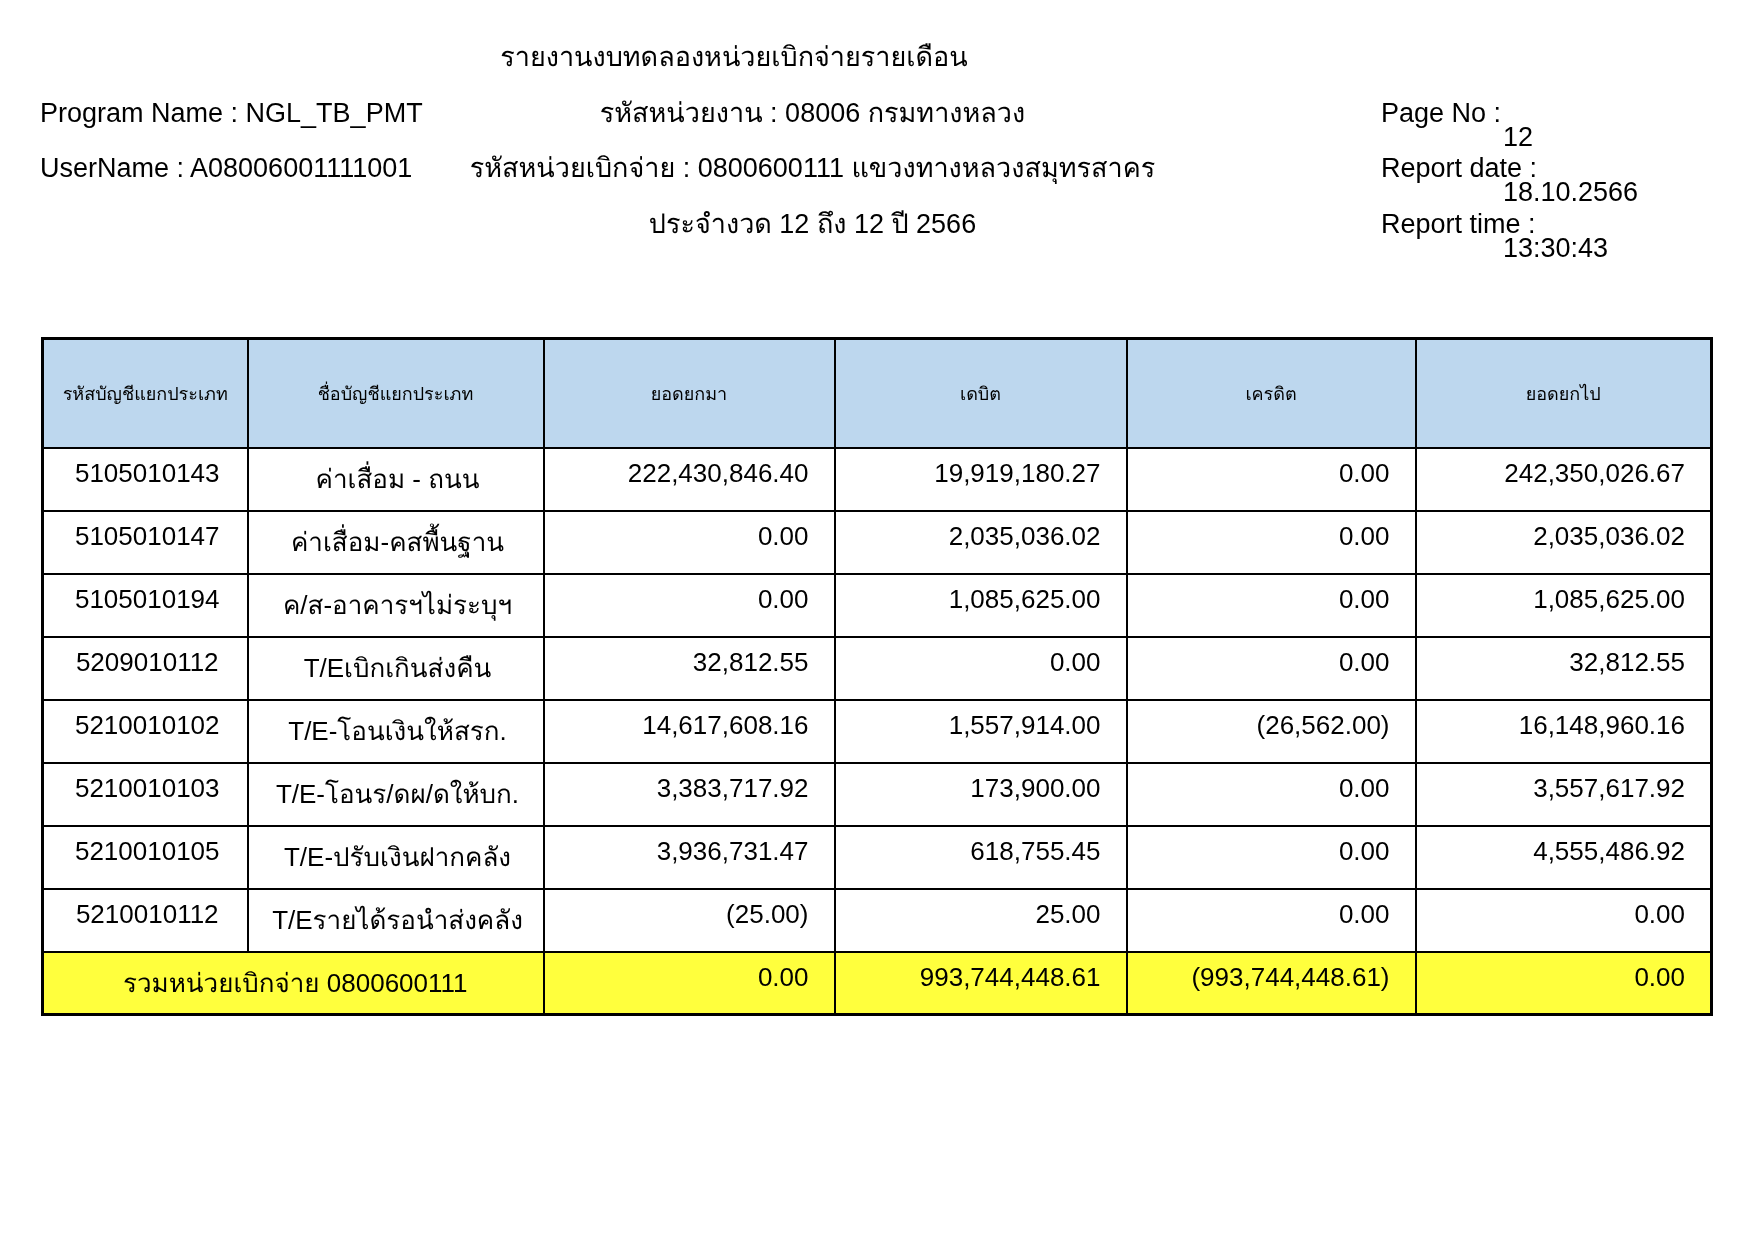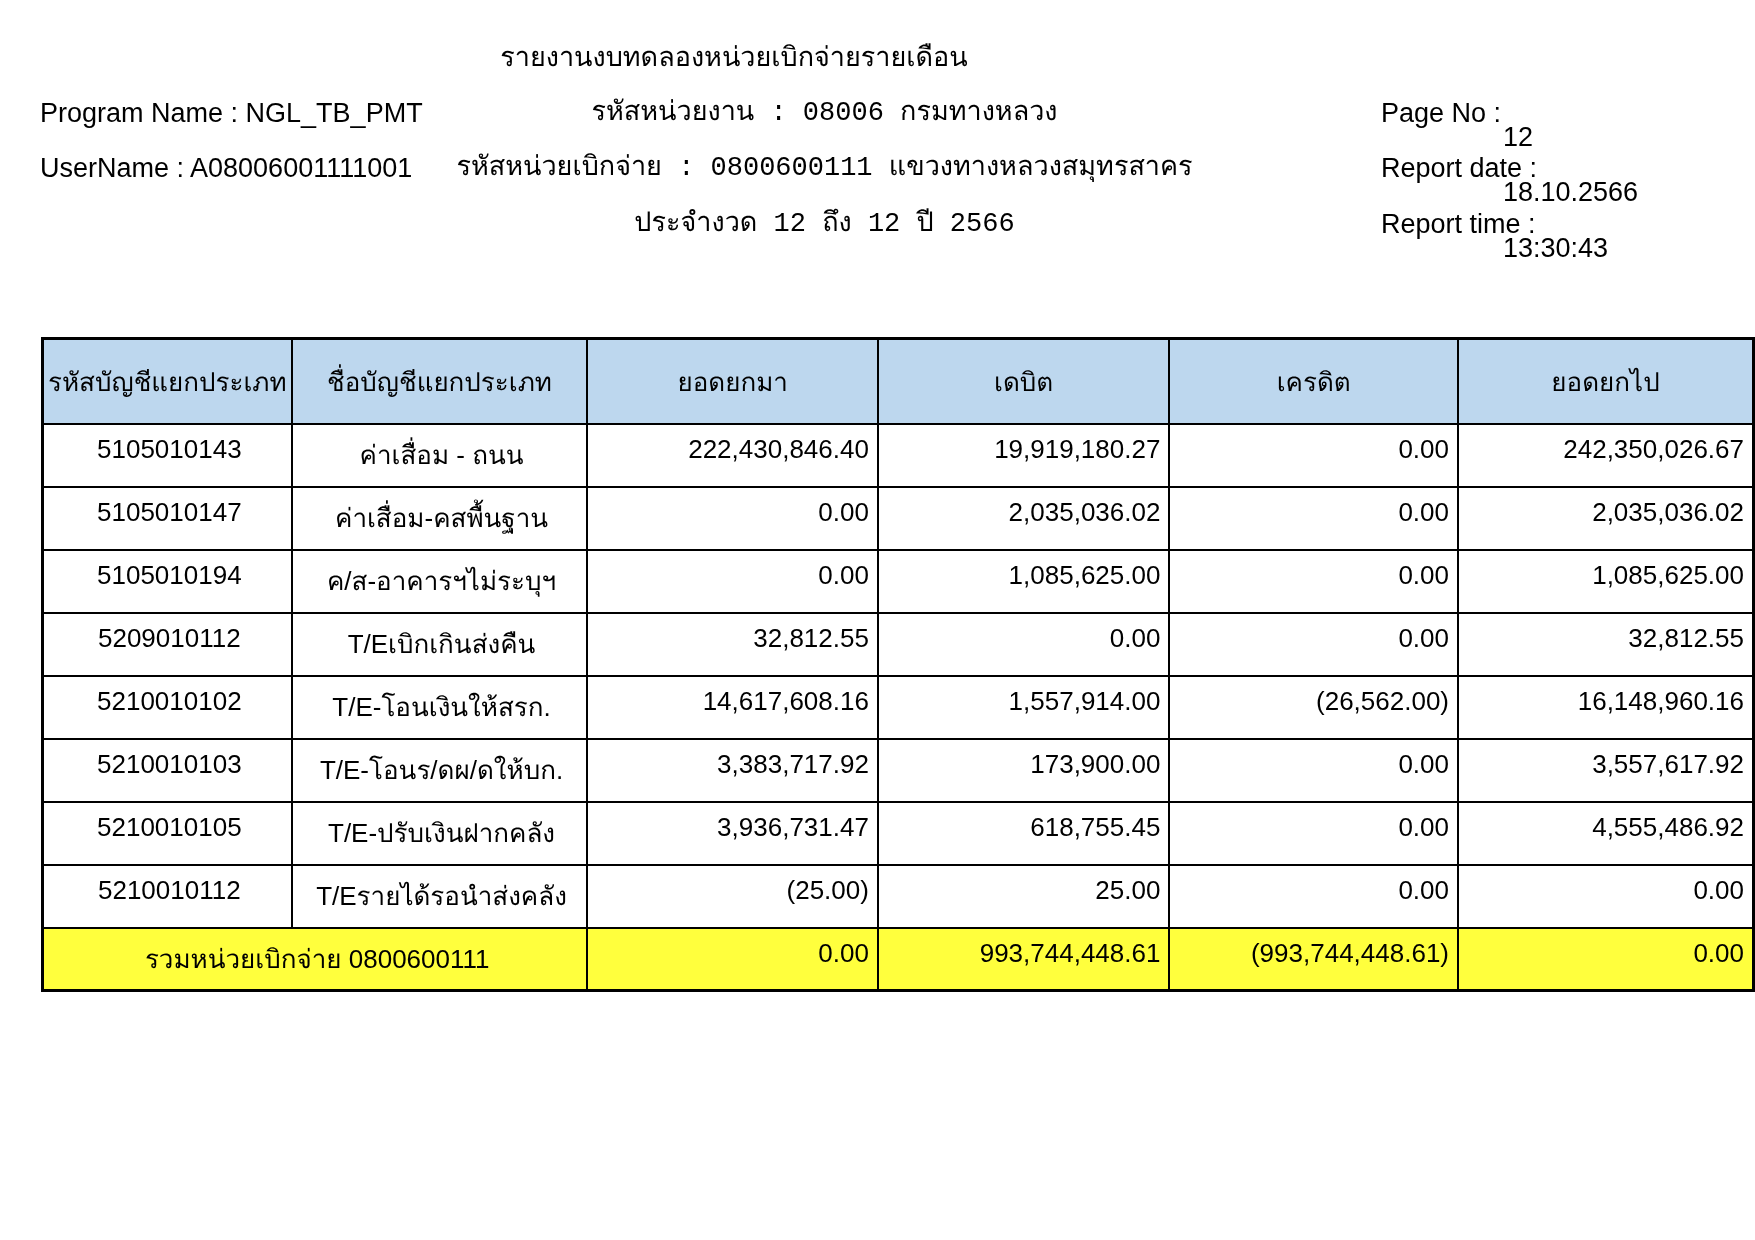"รหัสหน่วยงาน : 08006 กรมทางหลวง" .center-col { font-family: Liberation Mono, monospace -> none; left: 12px -> 0 }
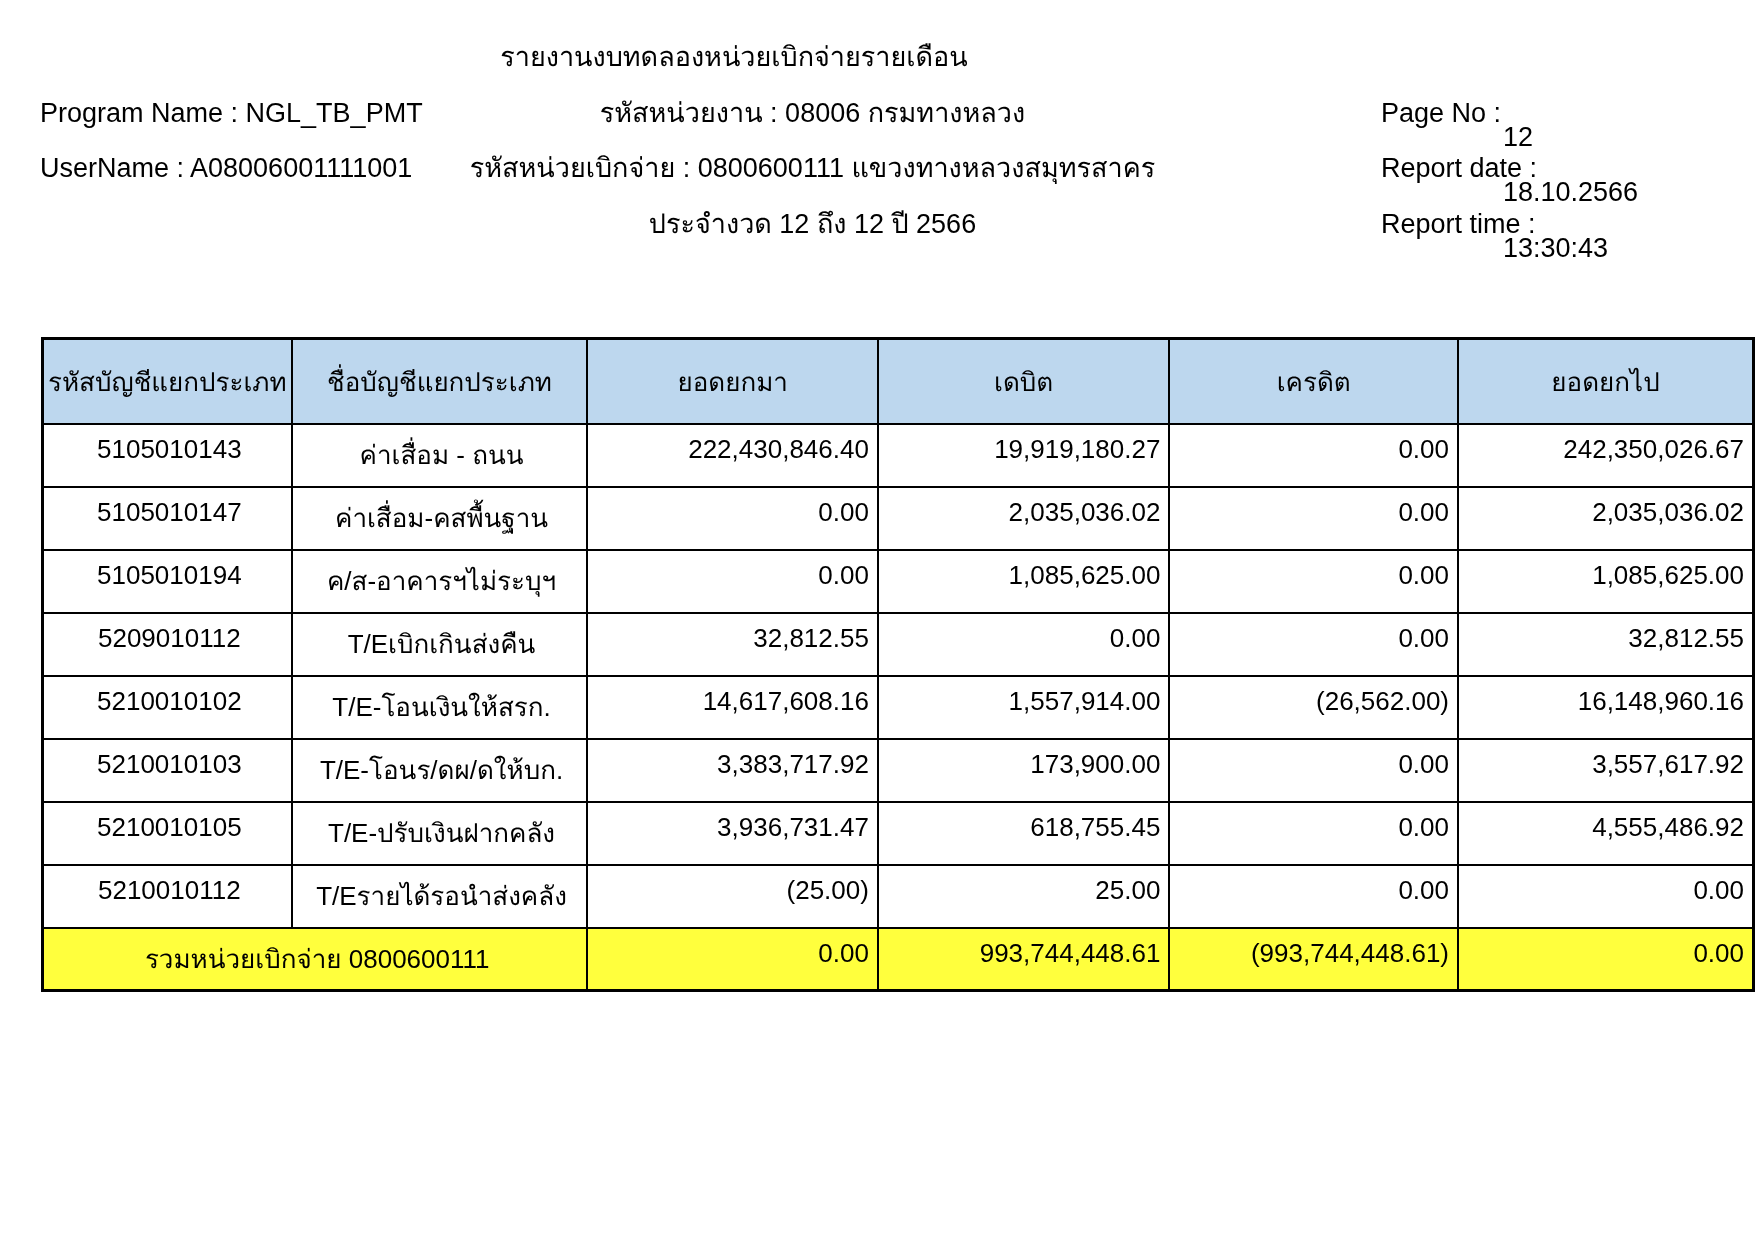"รหัสบัญชีแยกประเภท" #report-table th { font-size: 26px -> 18px; height: 85px -> 109px }
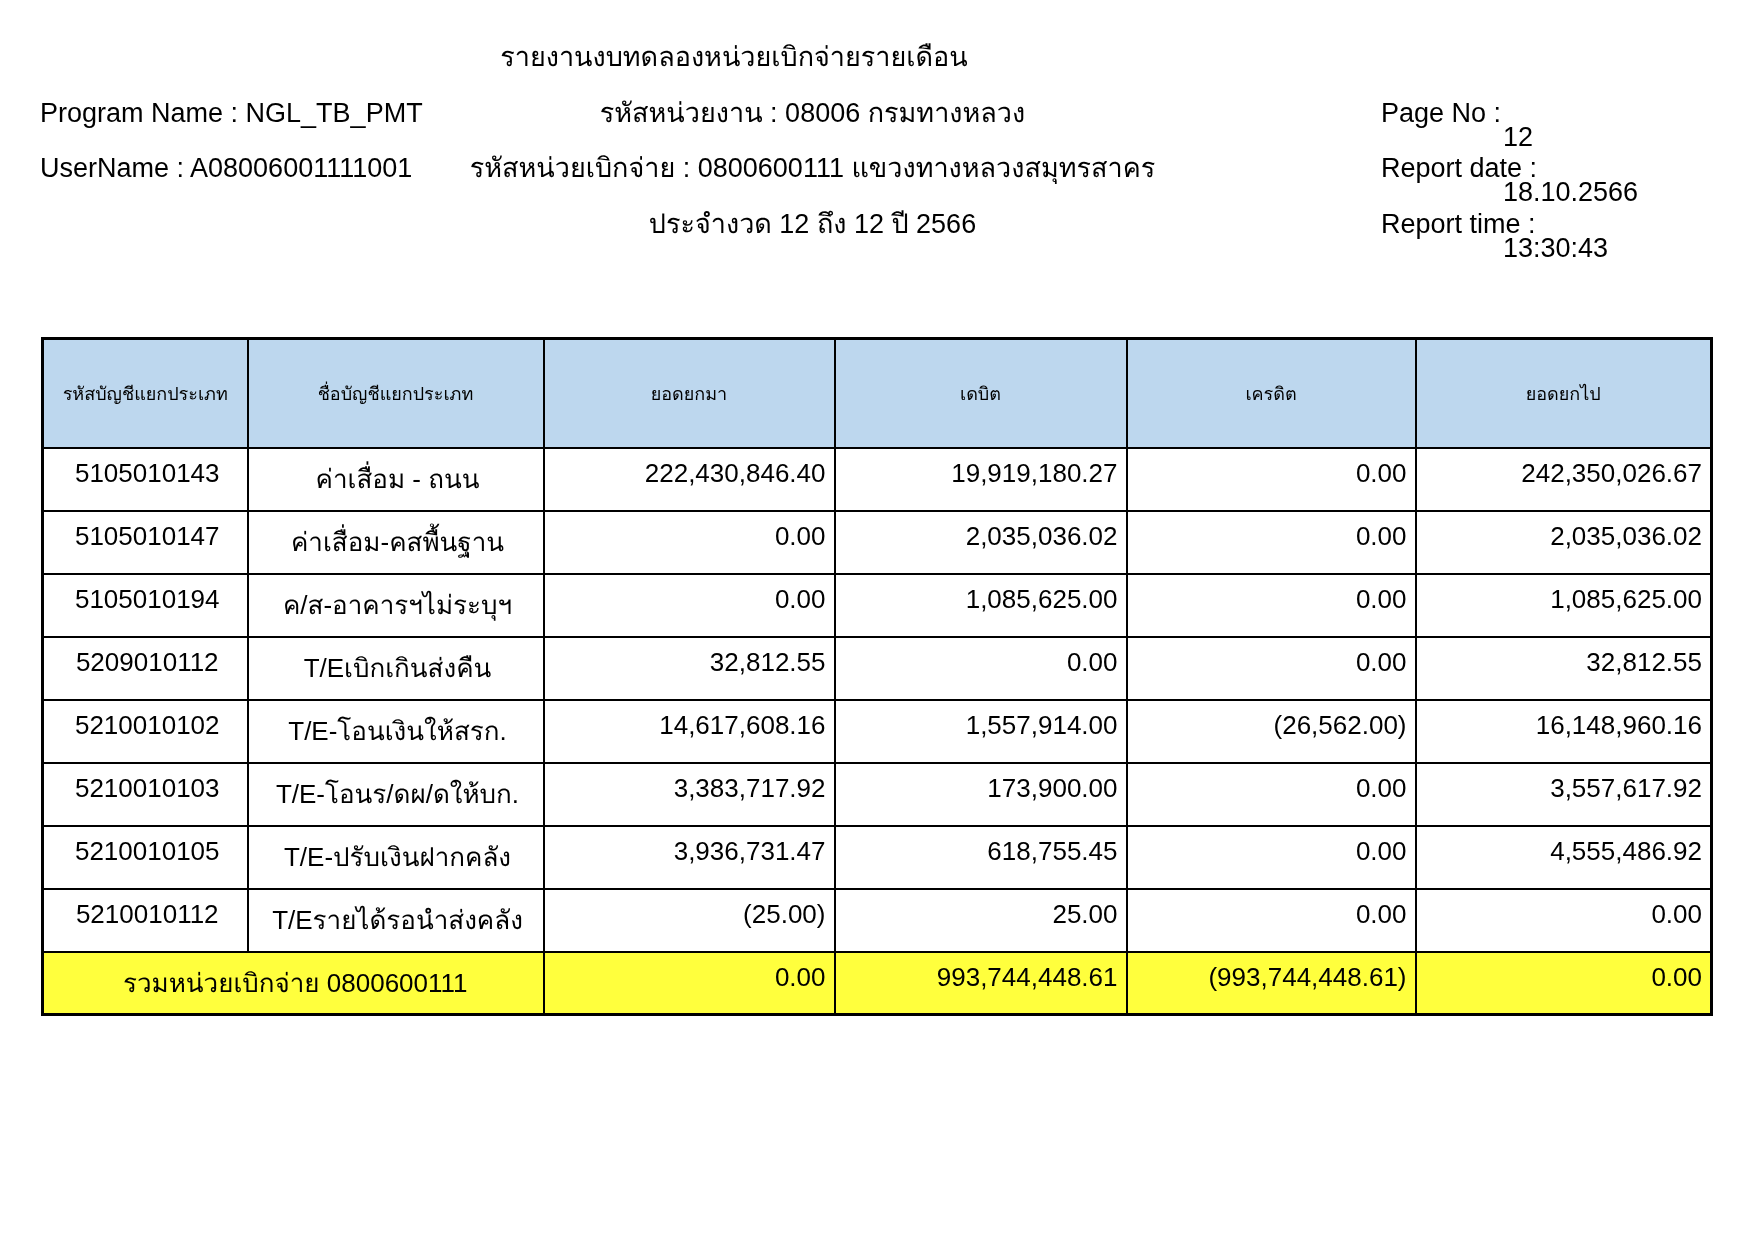"222,430,846.40" td.right { padding-right: 8px -> 25px }
